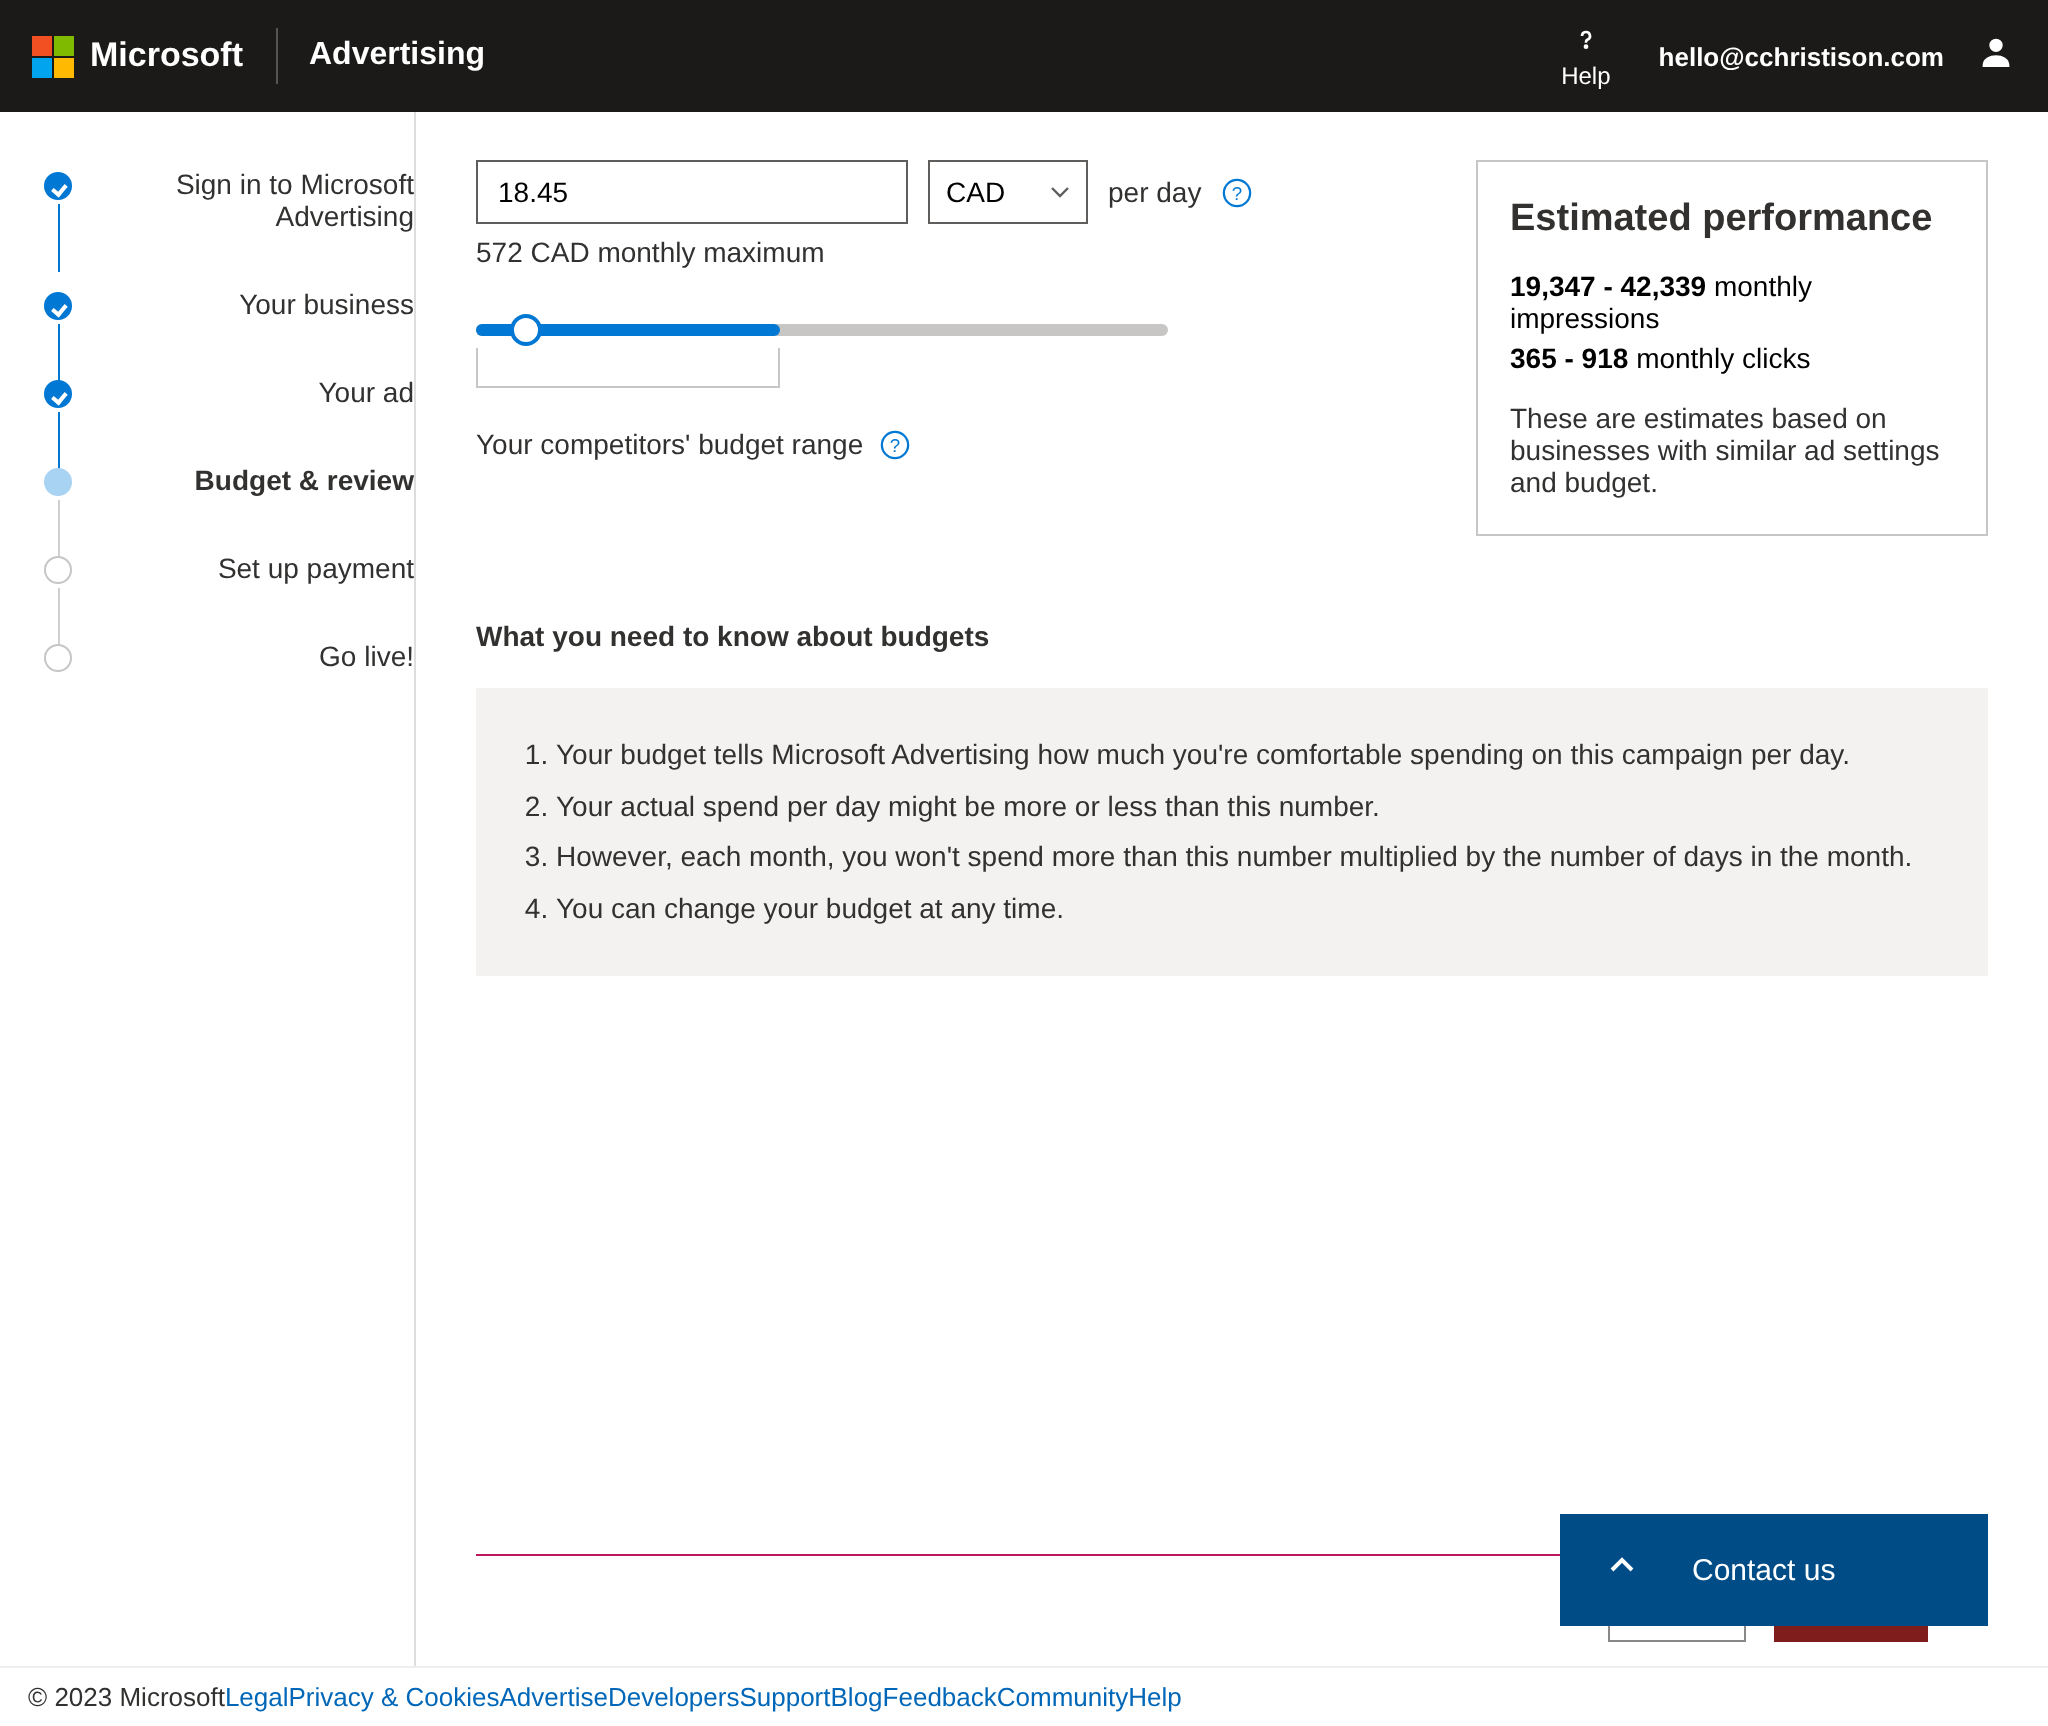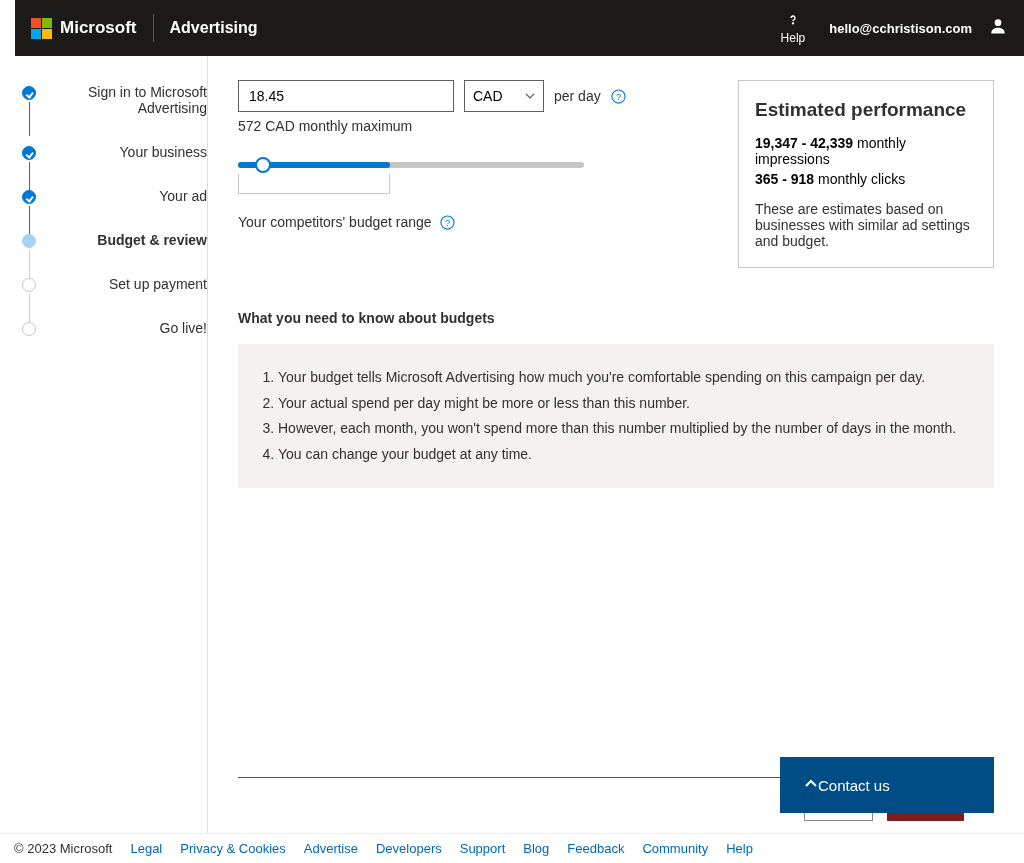"Microsoft" .header { margin-left: 15px -> none }
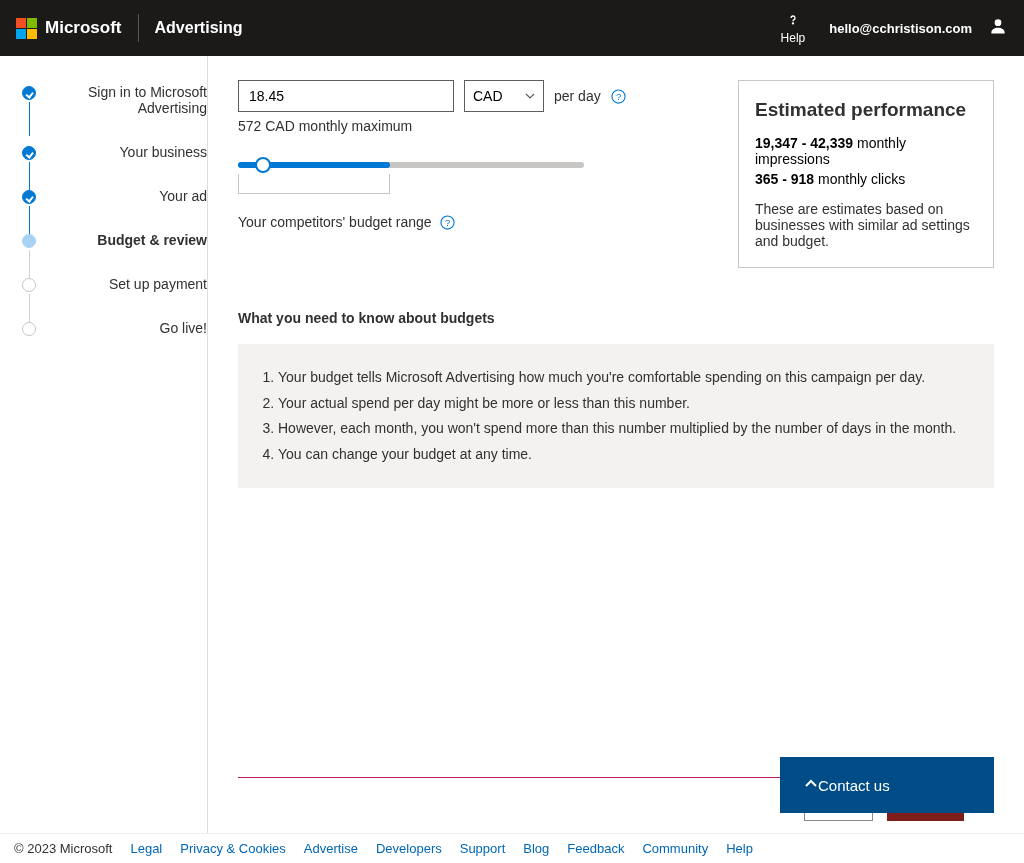"Contact us" .contact-btn { gap: 0 -> 28px }
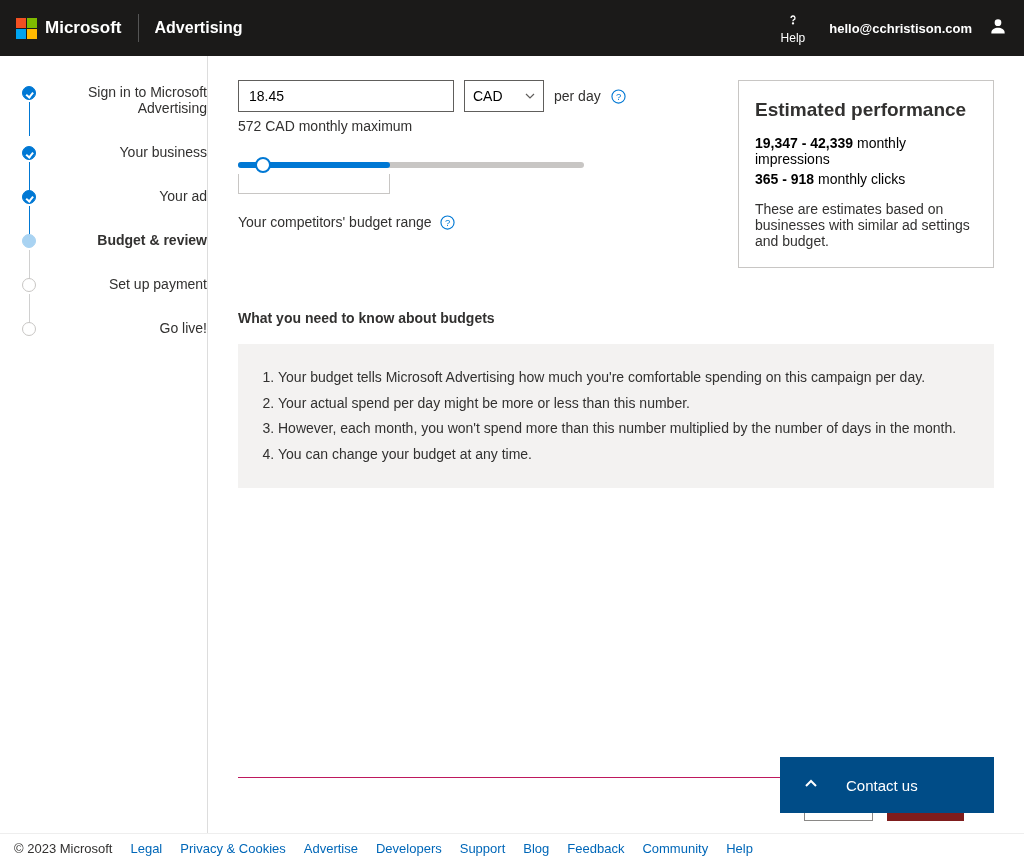"© 2023 Microsoft" .footer { gap: 18px -> none }
